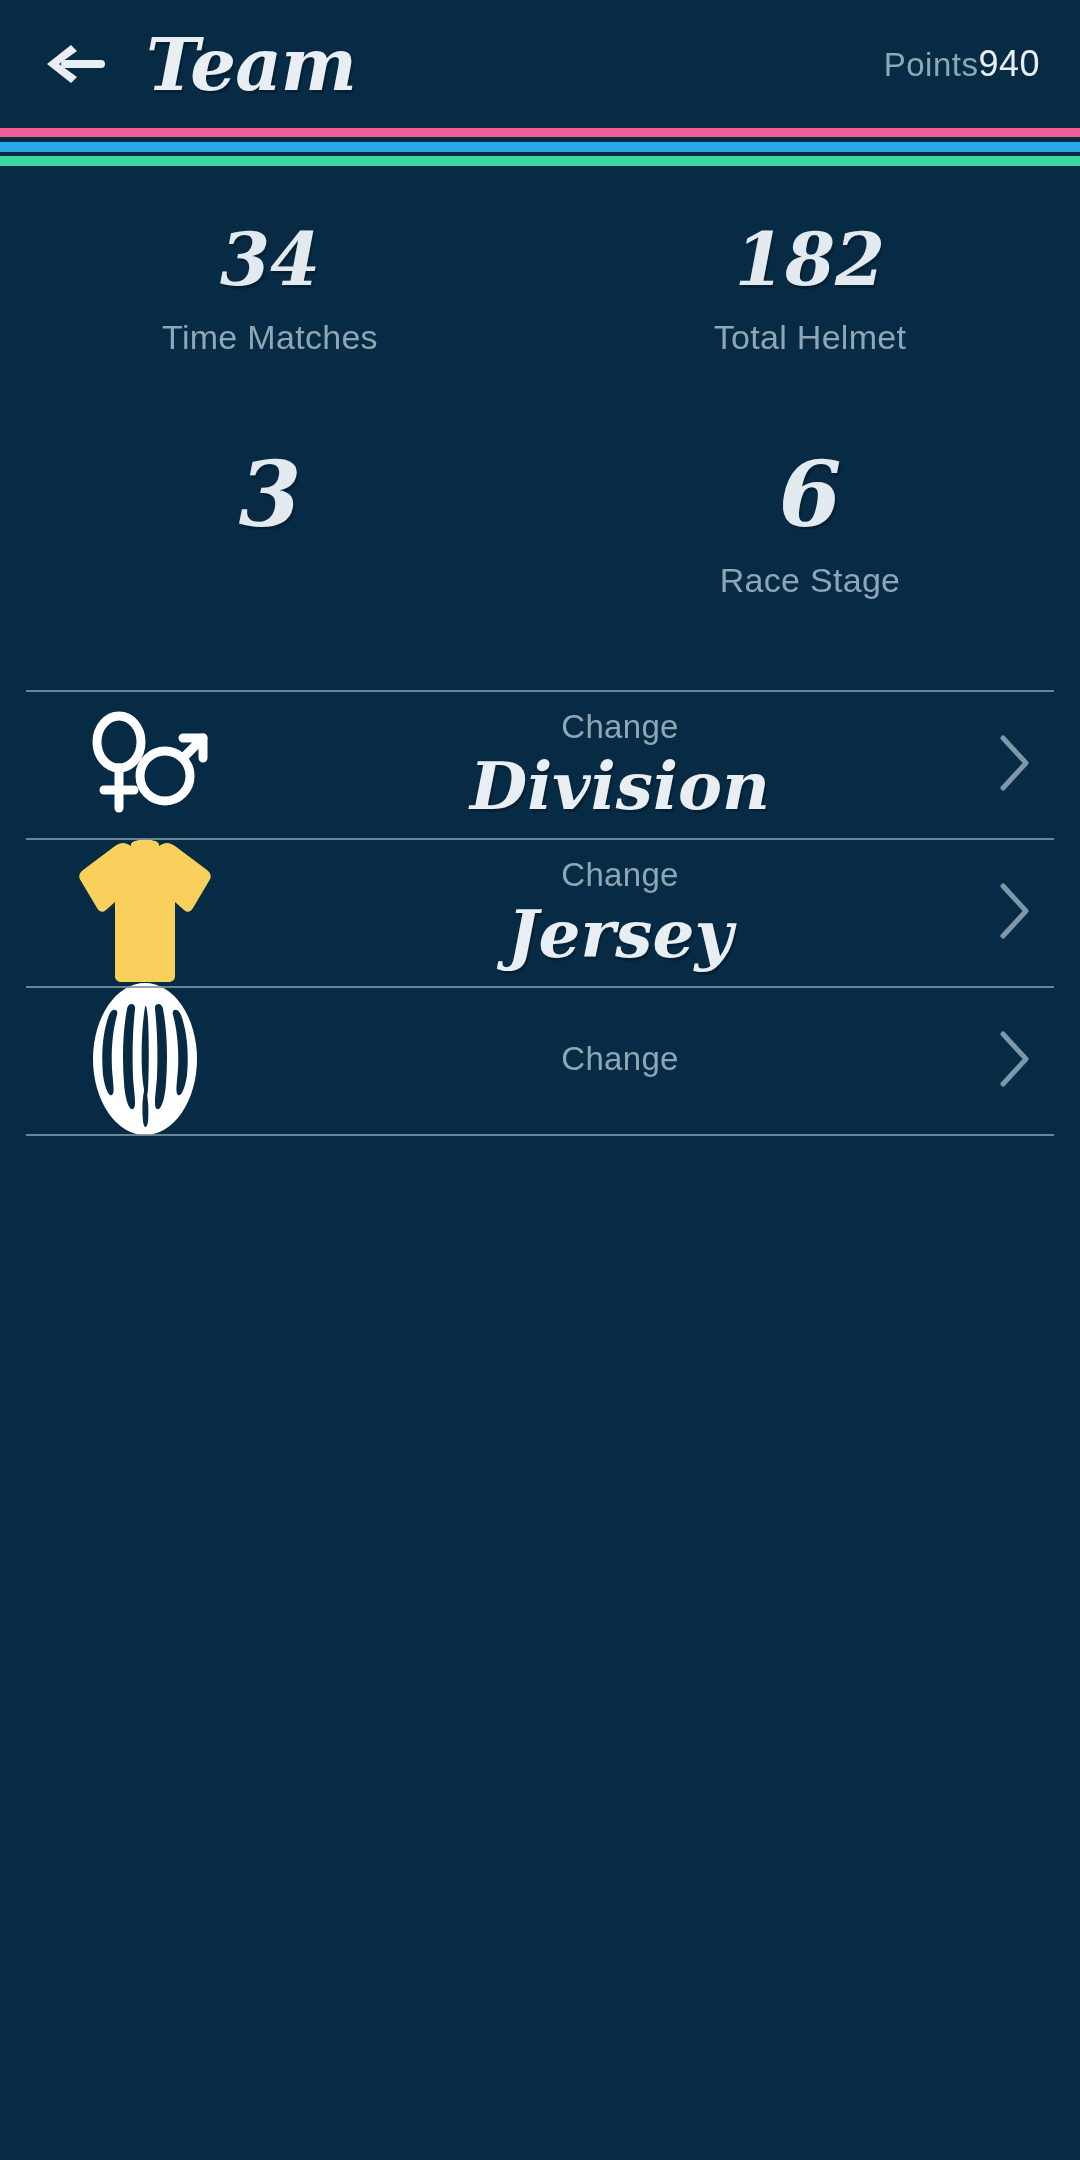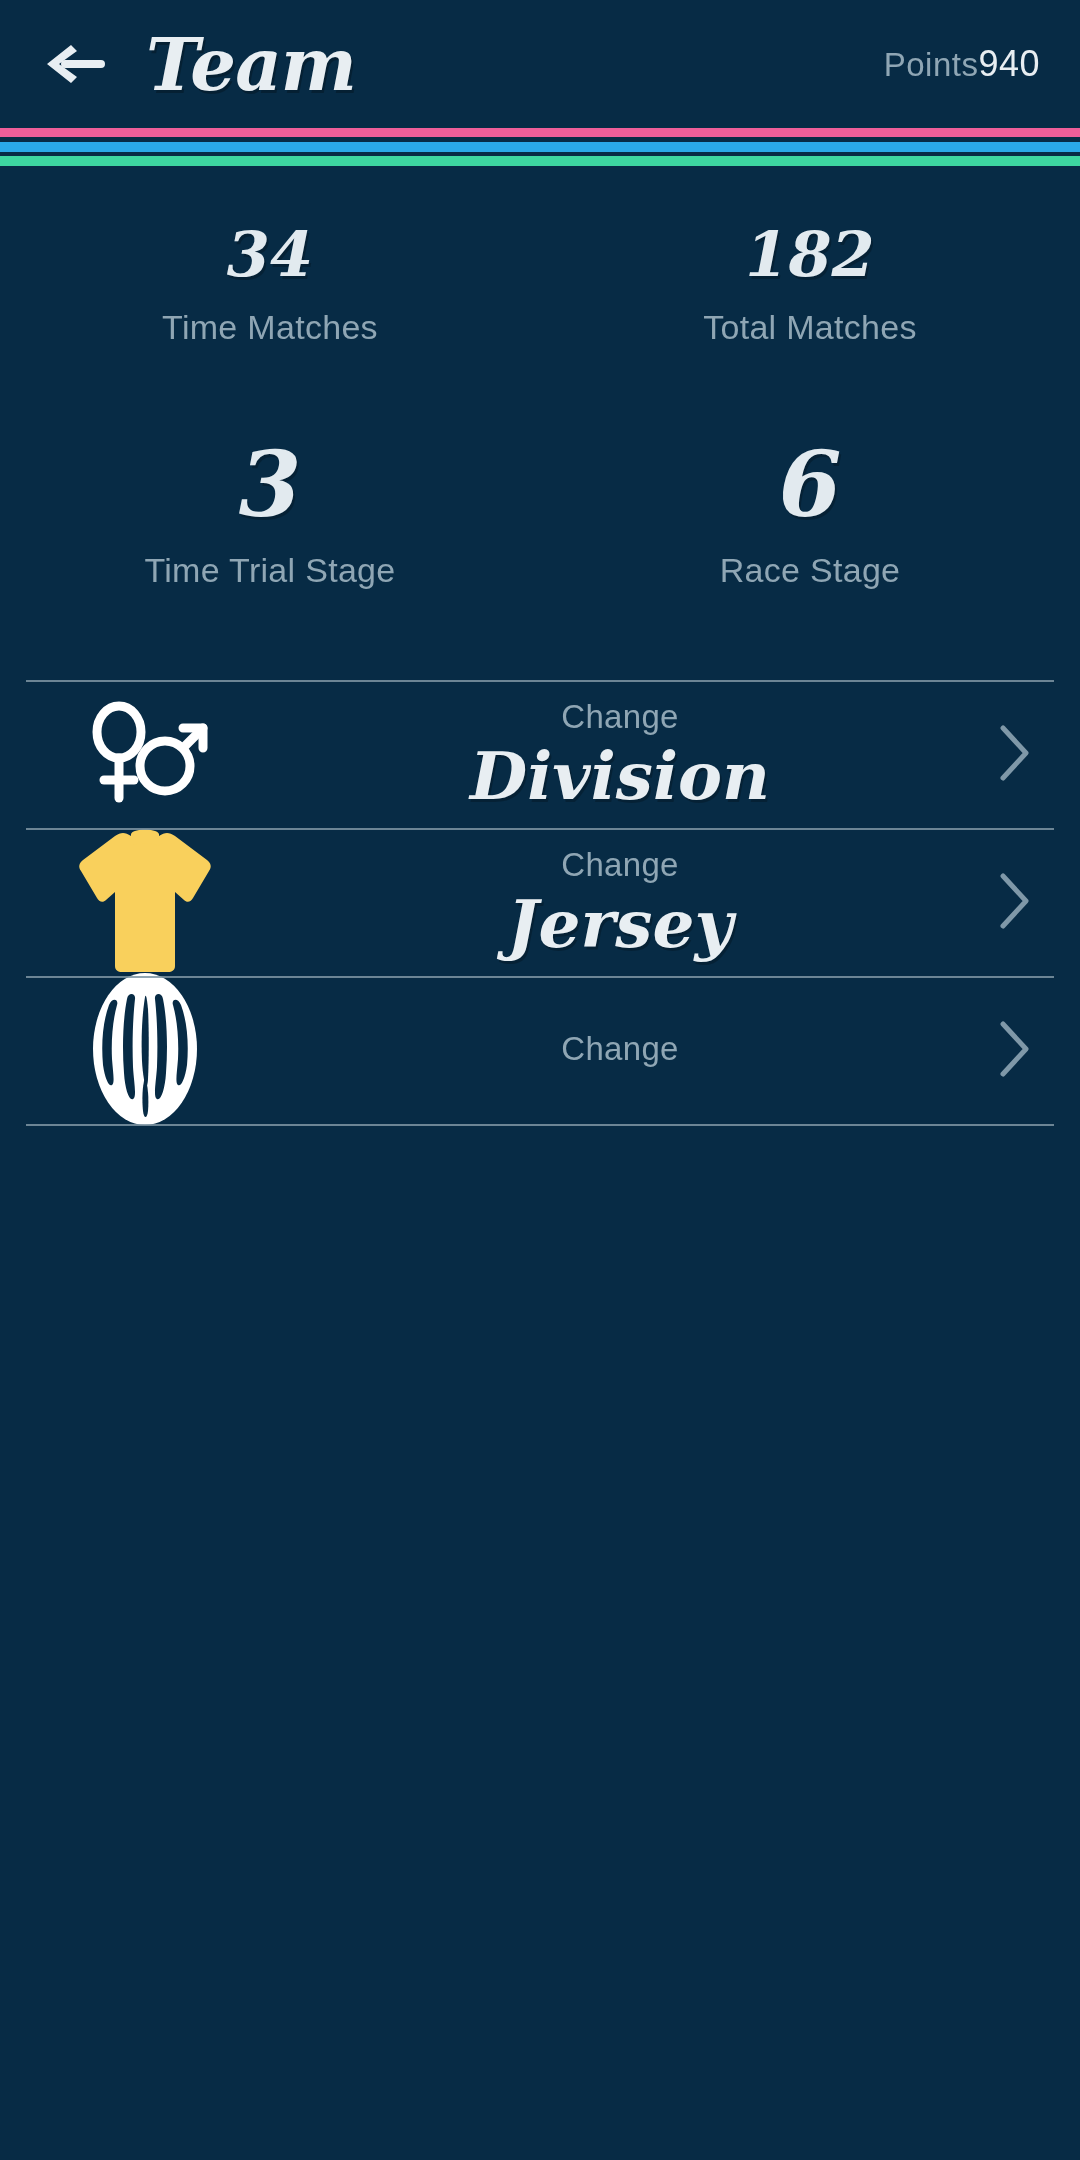"34" .stats-row.primary .stat-value { font-size: 62px -> 72px }
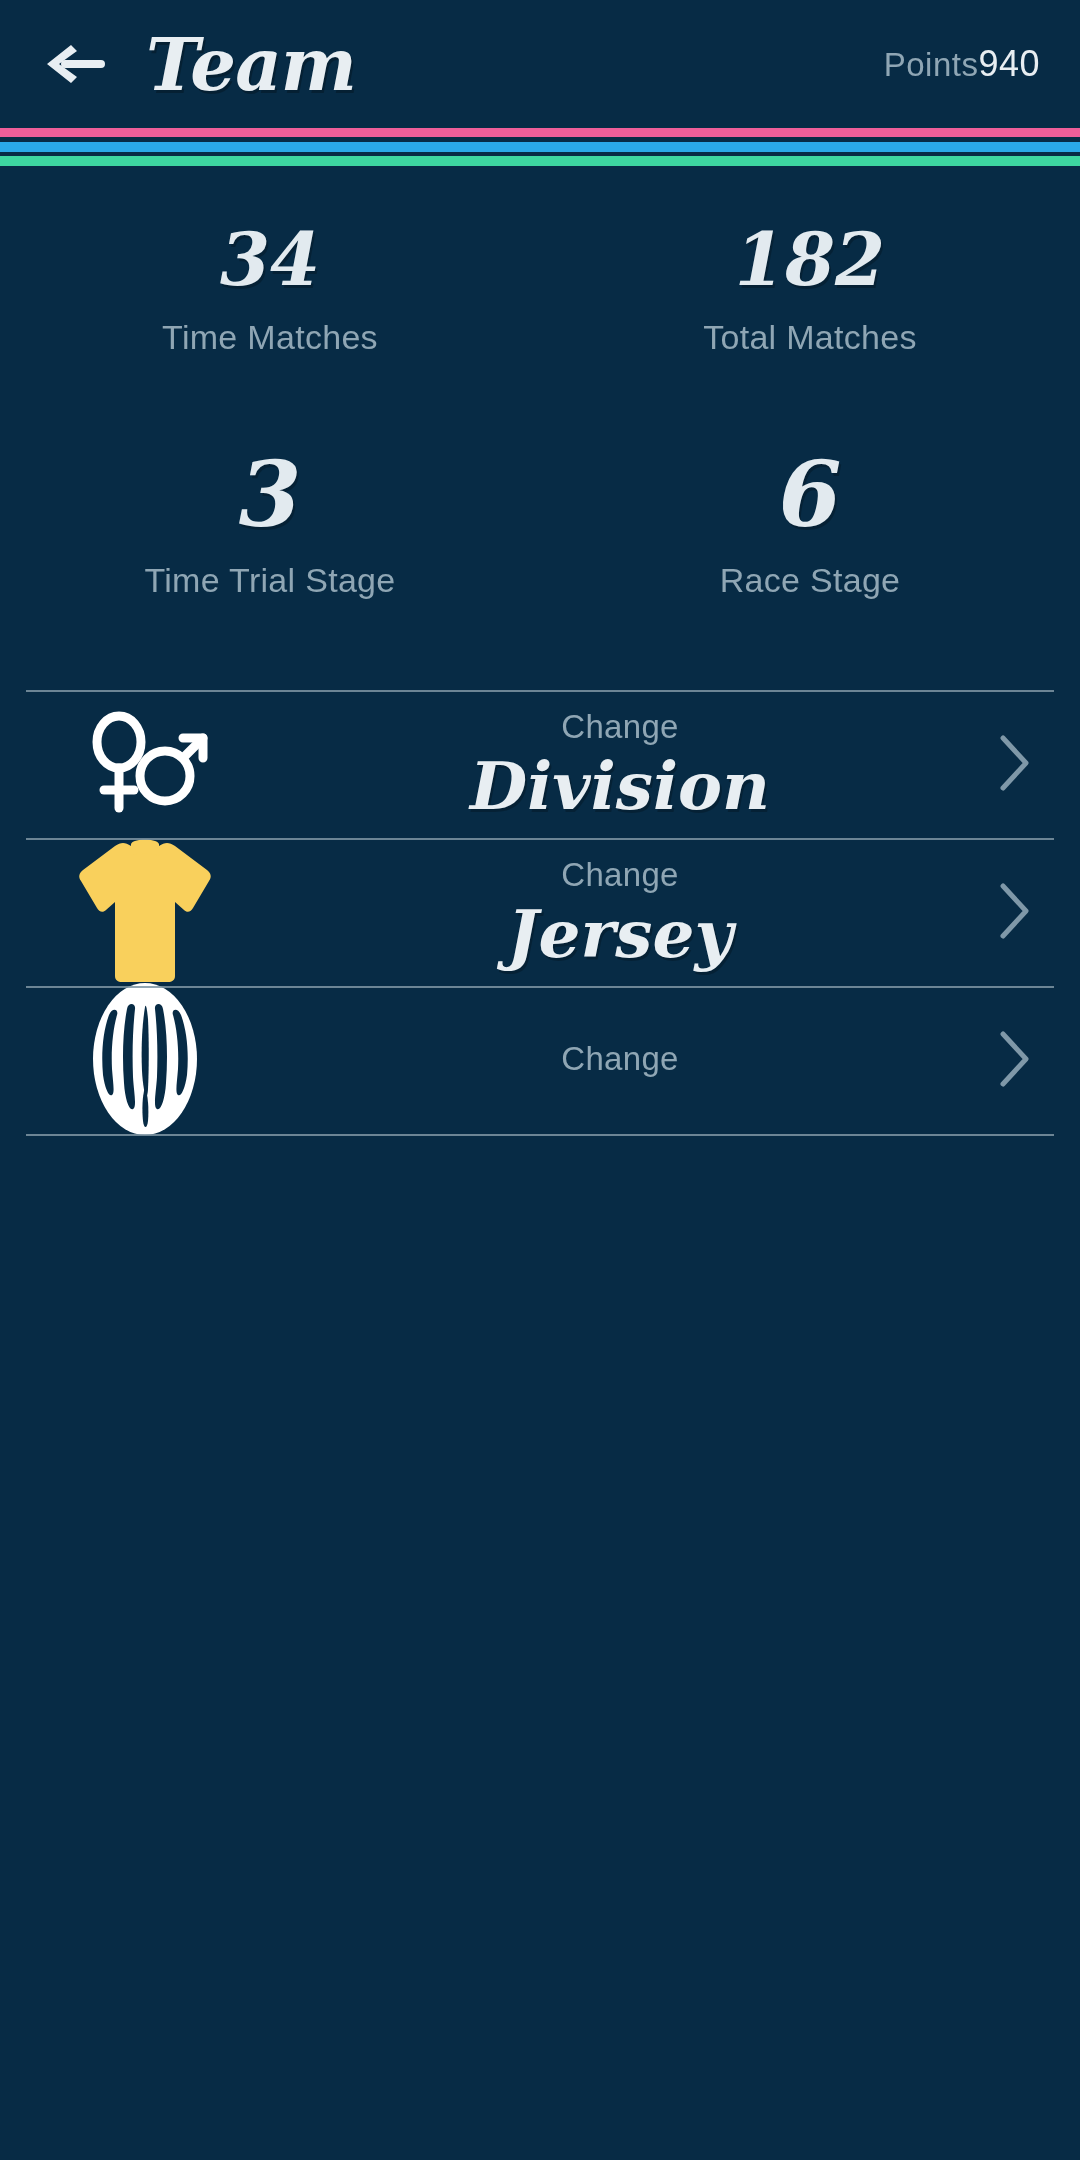"Total Matches" div.stat-label { text: Matches -> Helmet }
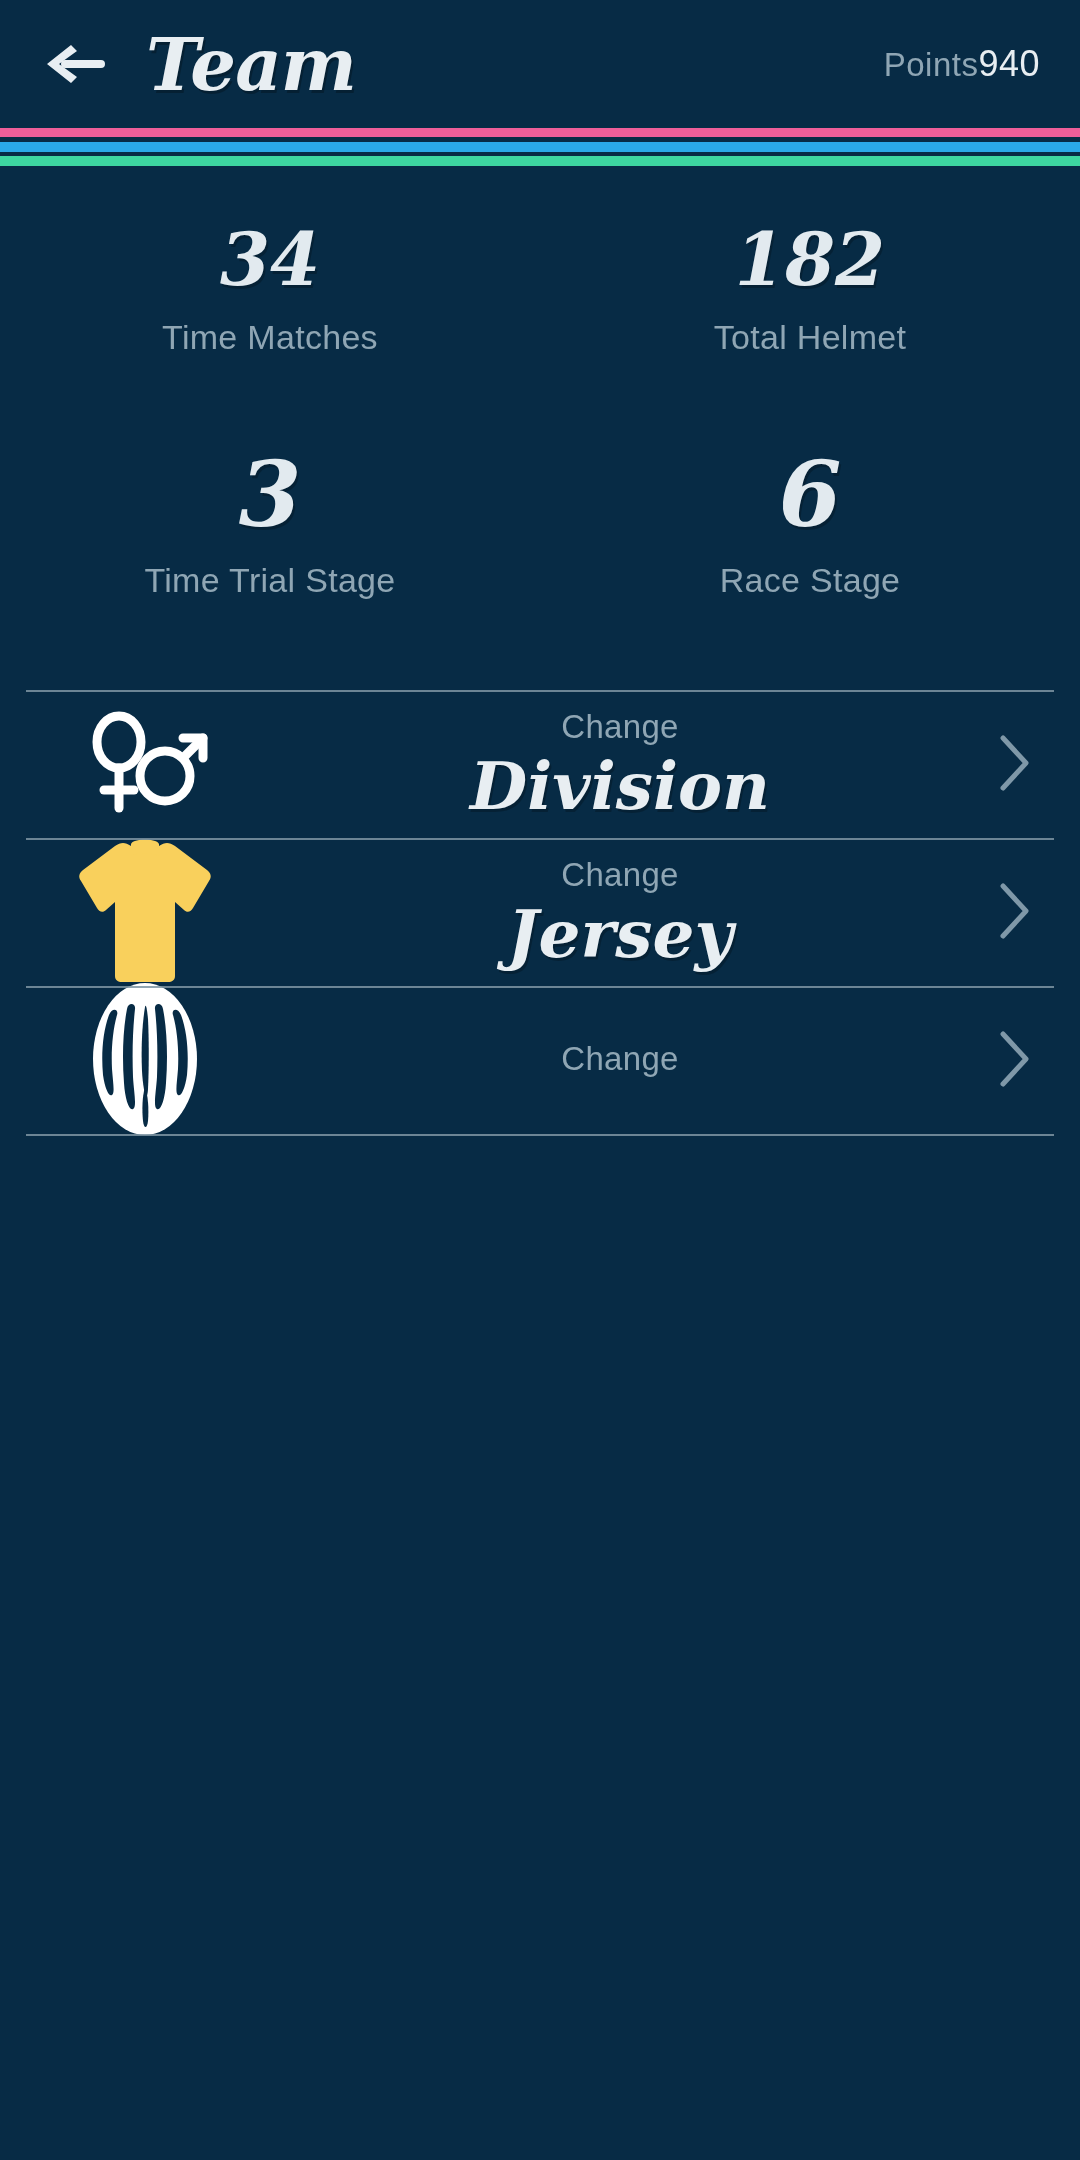"Time Trial Stage" div.stat-label { html: <div>Time Trial Stage</div> -> none }
